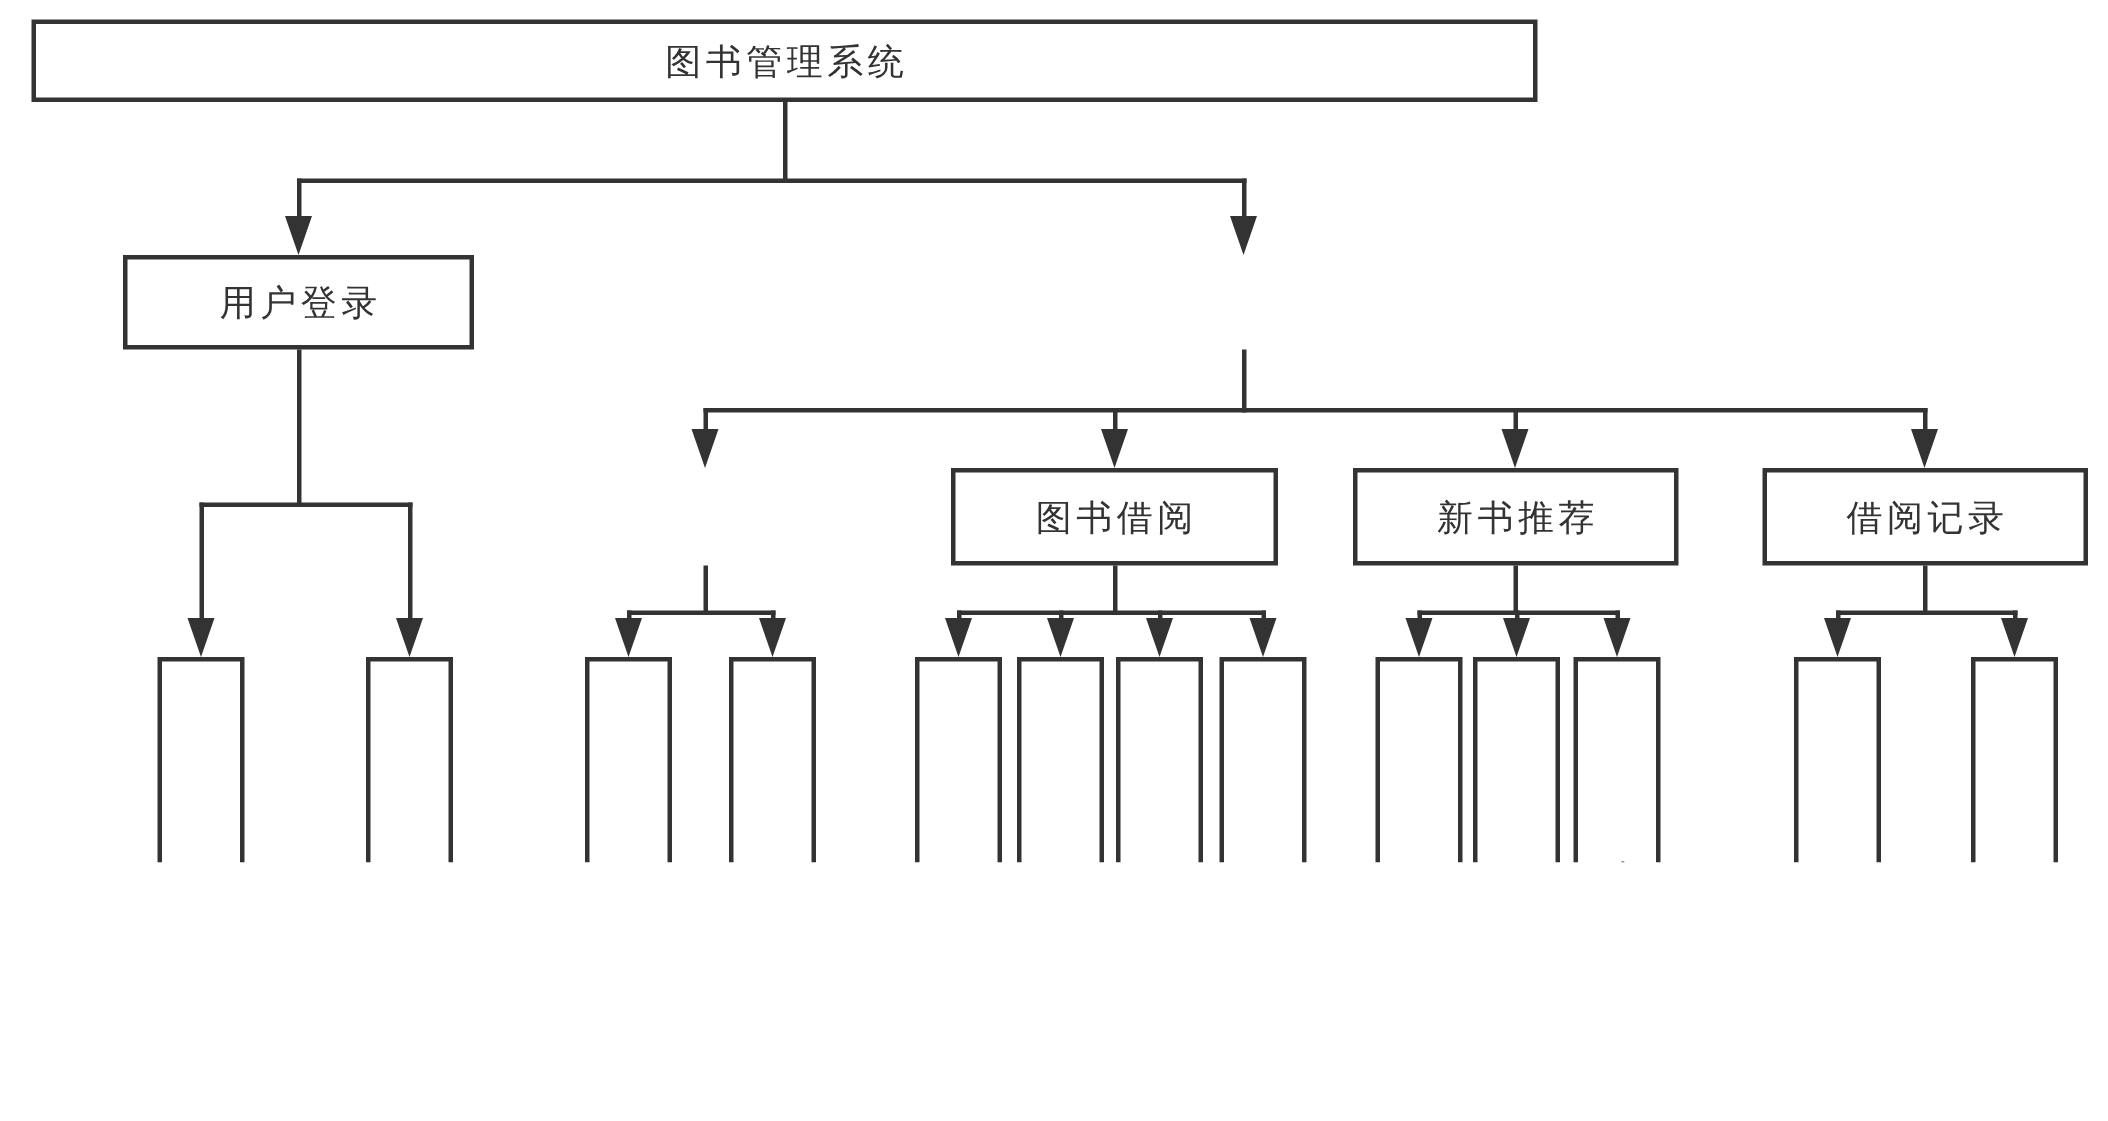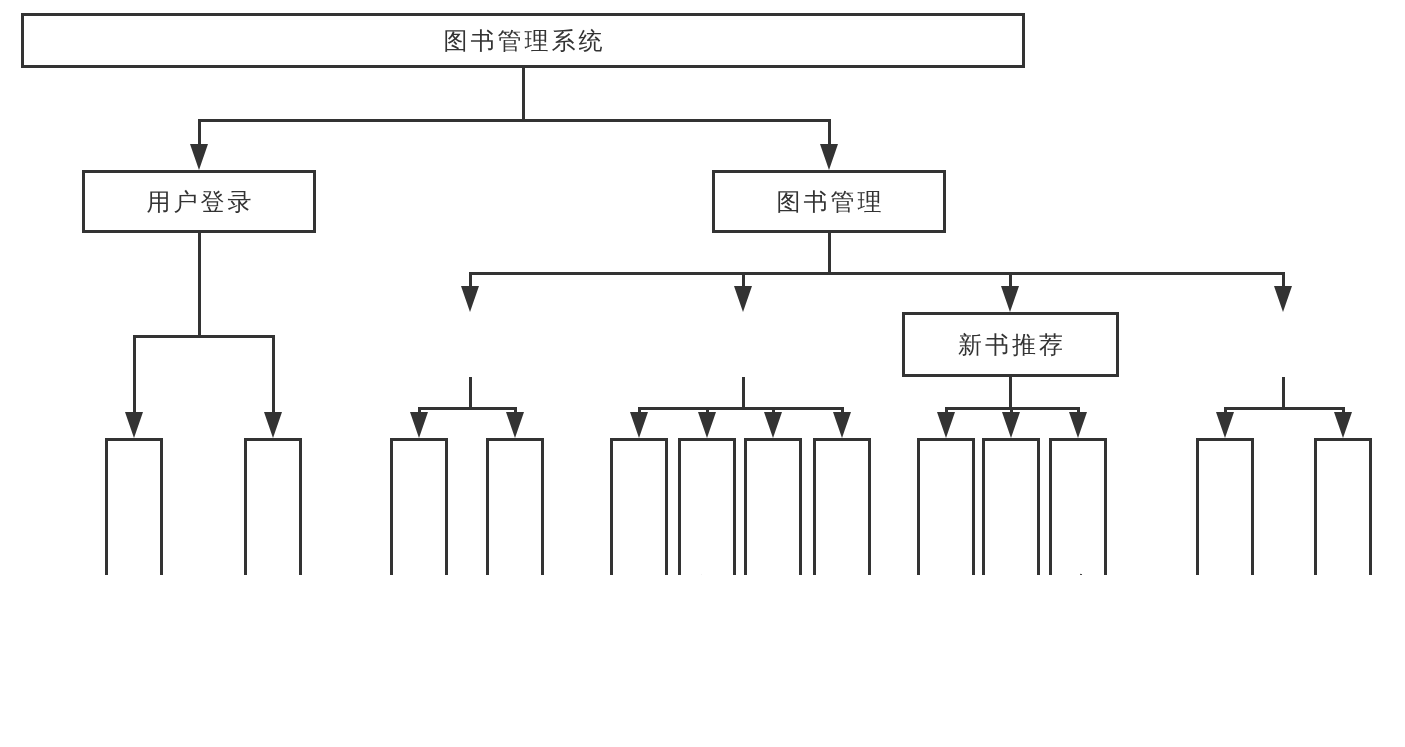"图书管理" div.node { html: <div>图书管理</div> -> none }
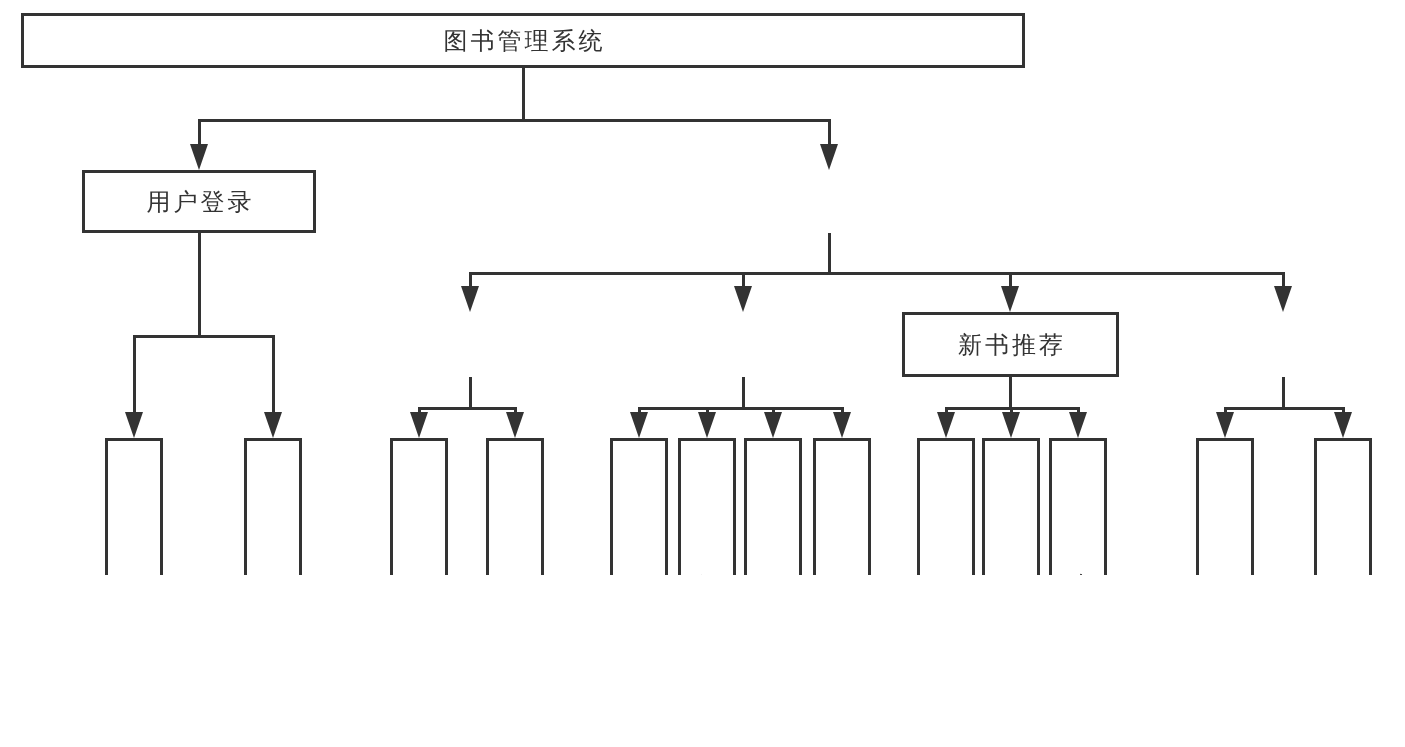"图书借阅" div.node { html: none -> <div>图书借阅</div> }
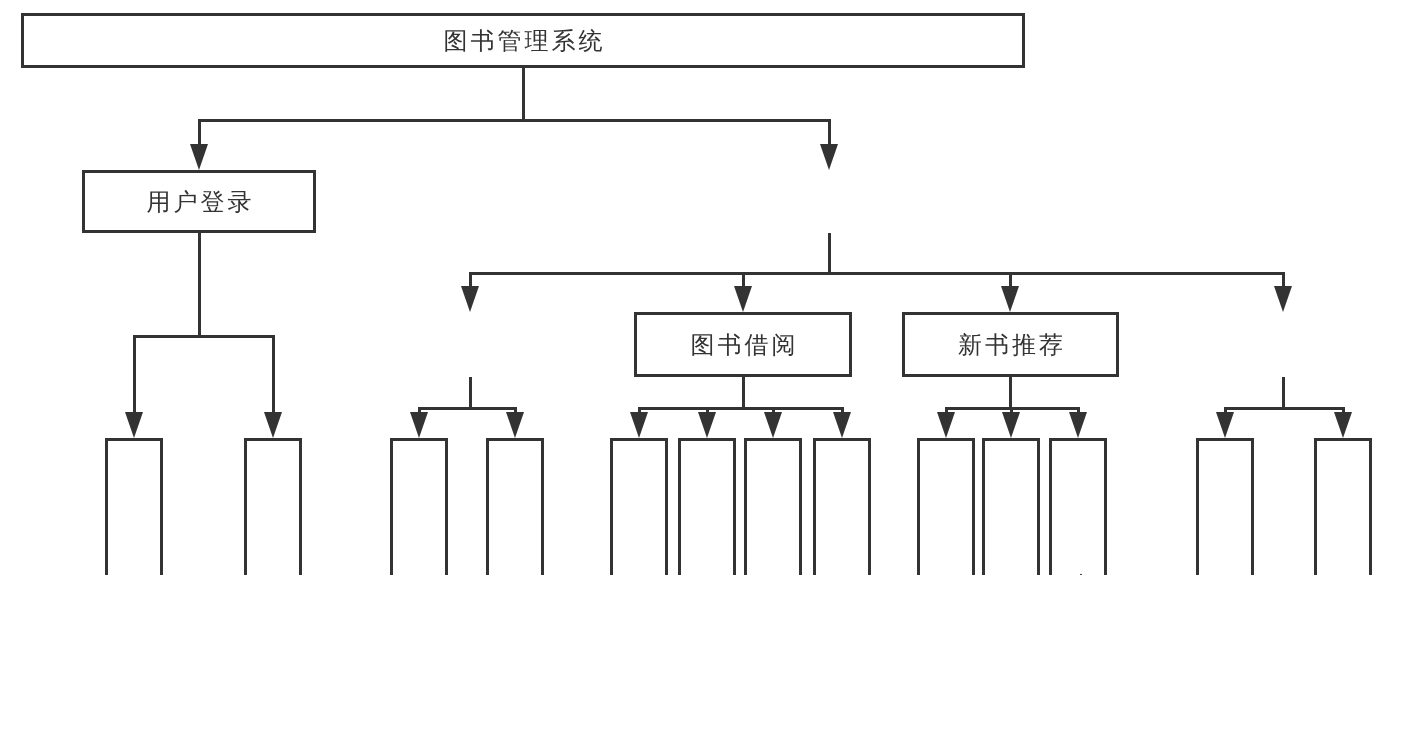"借阅记录" div.node { html: none -> <div>借阅记录</div> }
